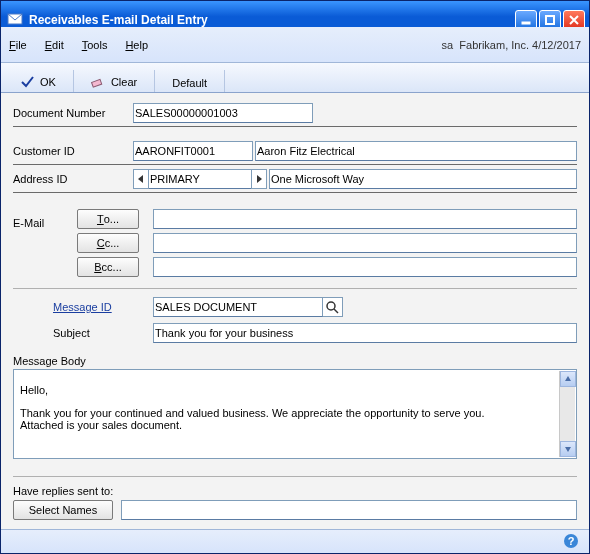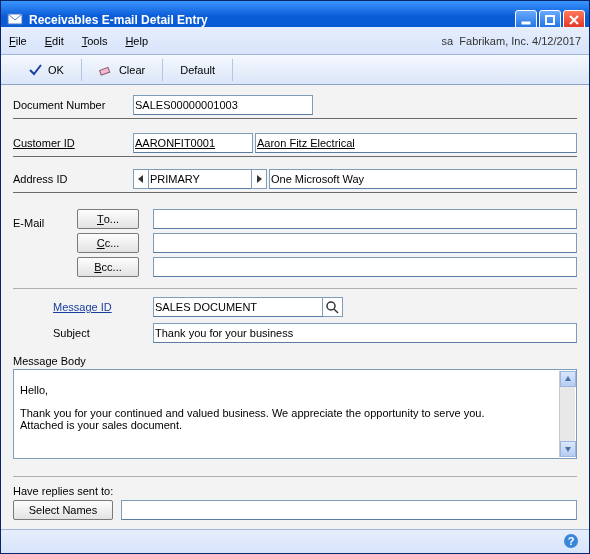"File" .menubar { height: 28px -> 36px }
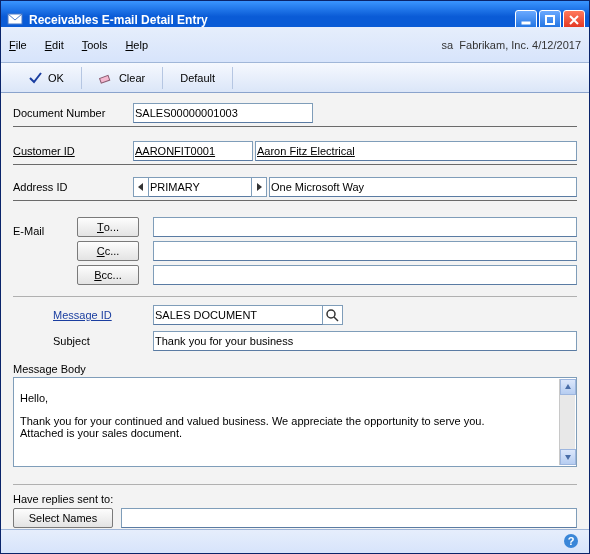"OK" .toolbar { align-items: center -> flex-end; padding: 0 16px -> 0 8px }
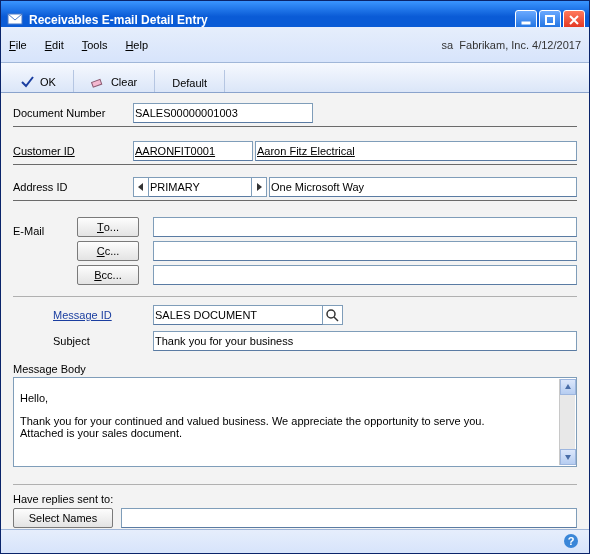"Customer ID" div.row { margin-bottom: 12px -> 4px; text-decoration: underline -> none }
